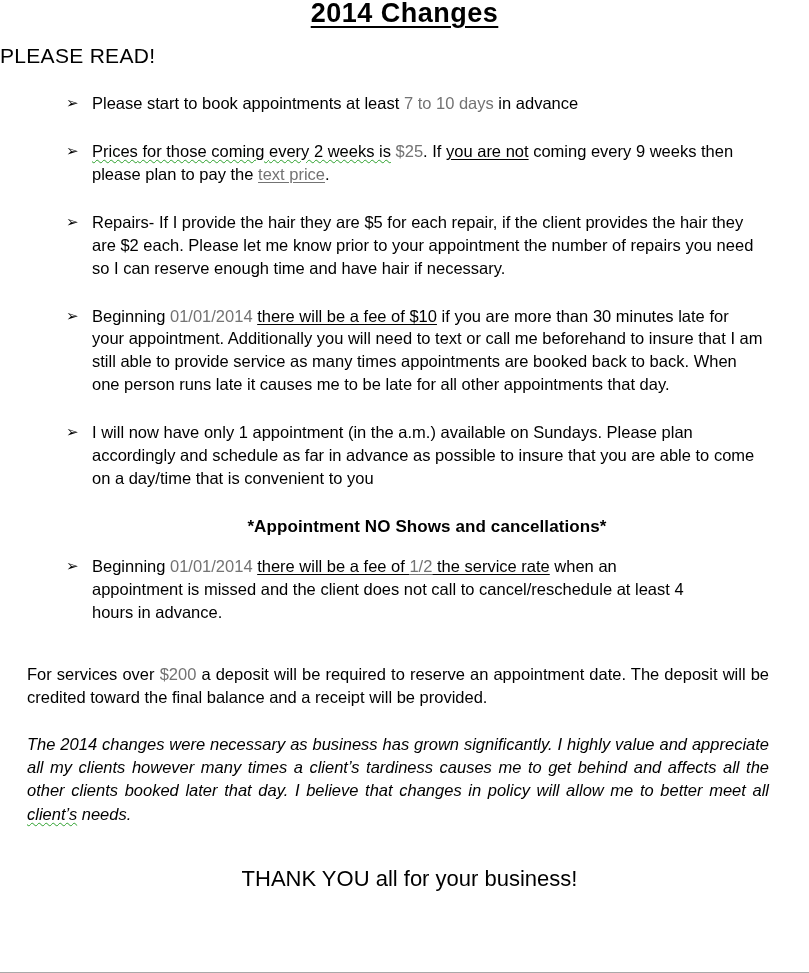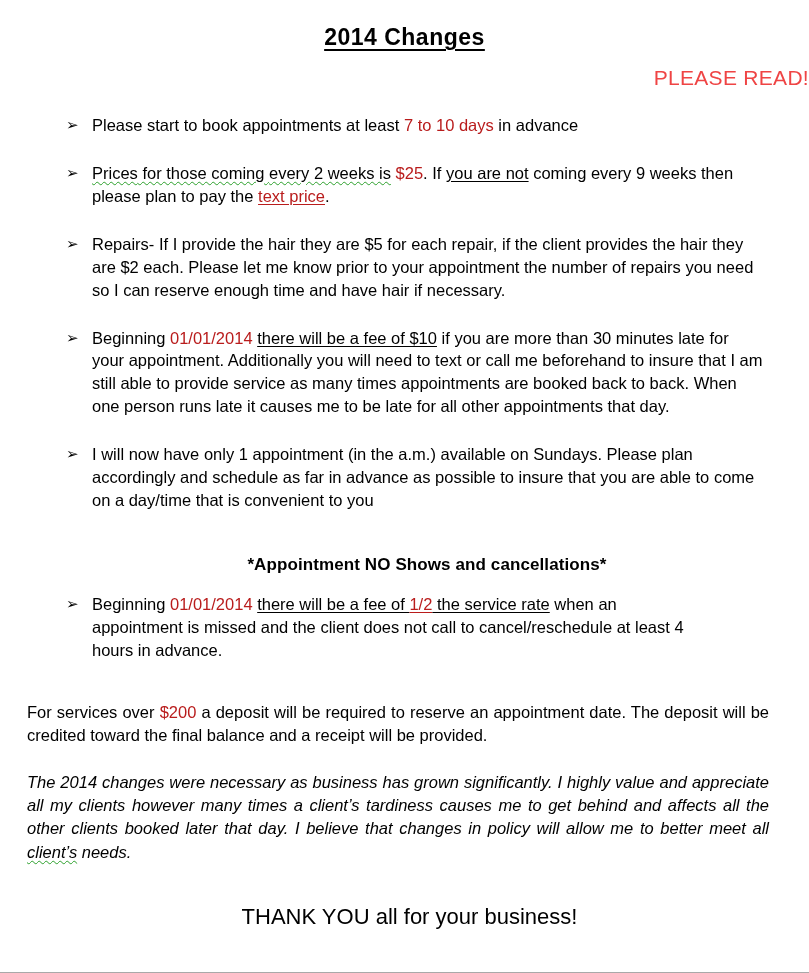"2014 Changes" .doc-title { font-size: 23px -> 27px; padding-top: 26px -> none }
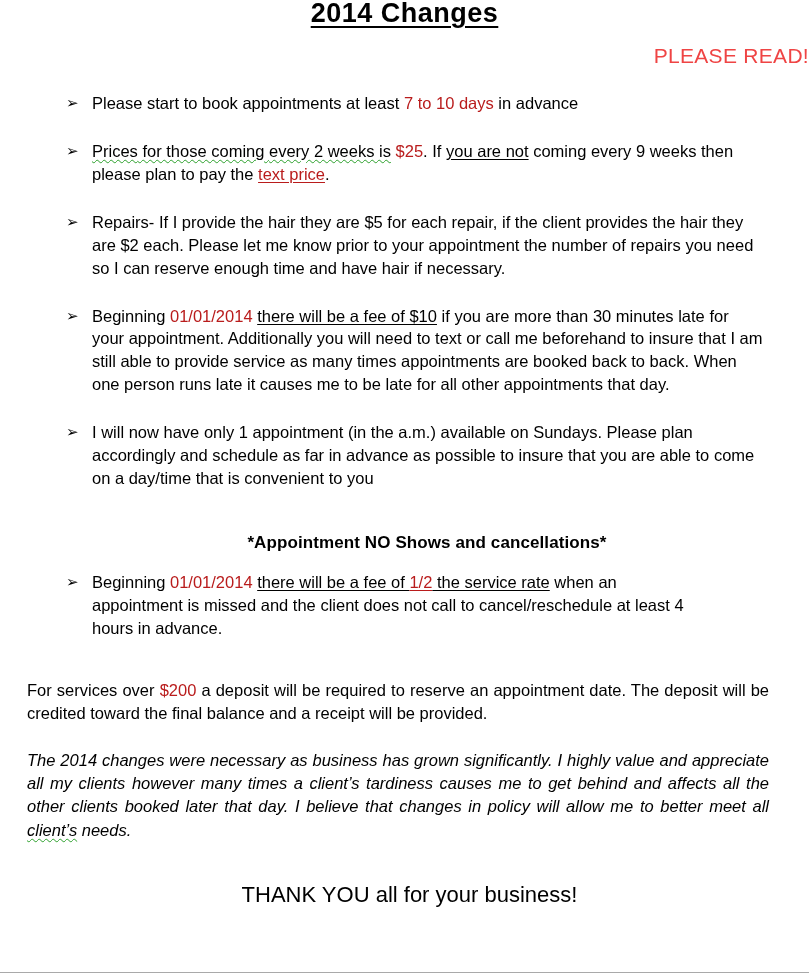"PLEASE READ!" .please-read { color: #ef4444 -> #000000; text-align: right -> left }
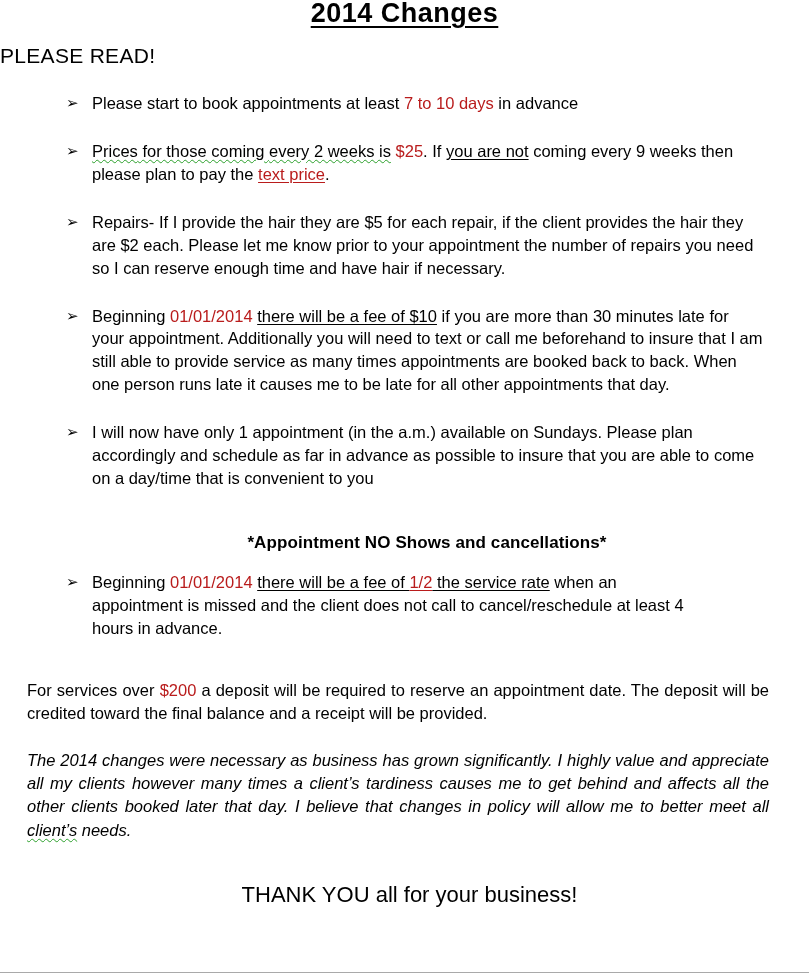"7 to 10 days" .red { color: #b91c1c -> #737373 }
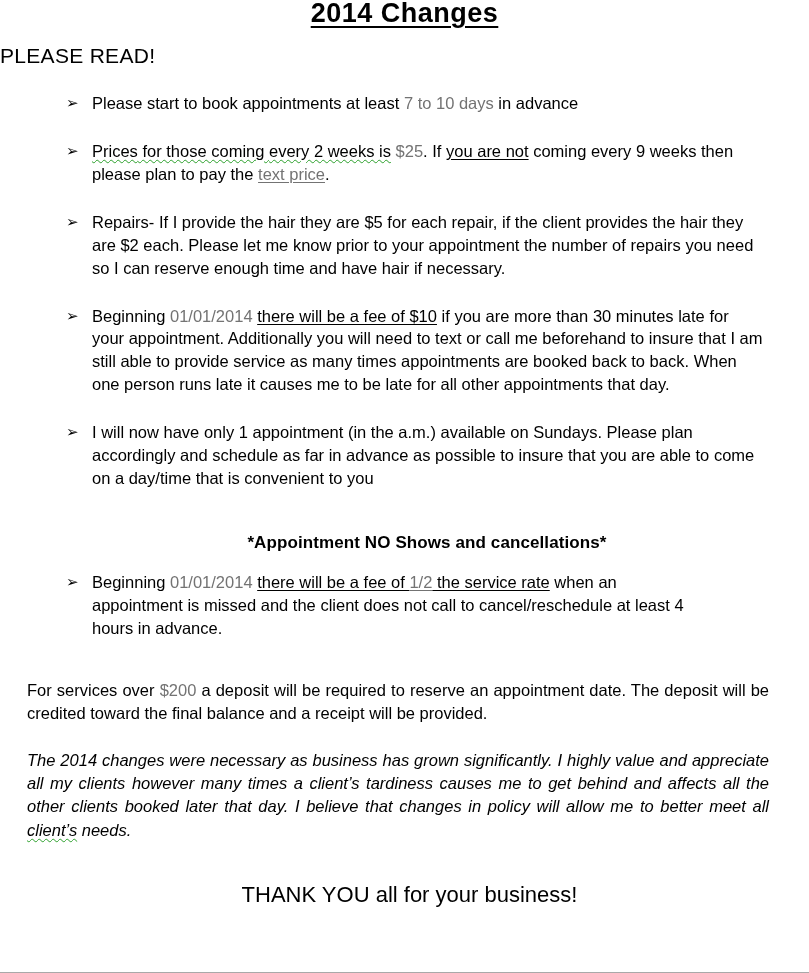"*Appointment NO Shows and cancellations*" .center-heading { margin: 16px -> 0 }
